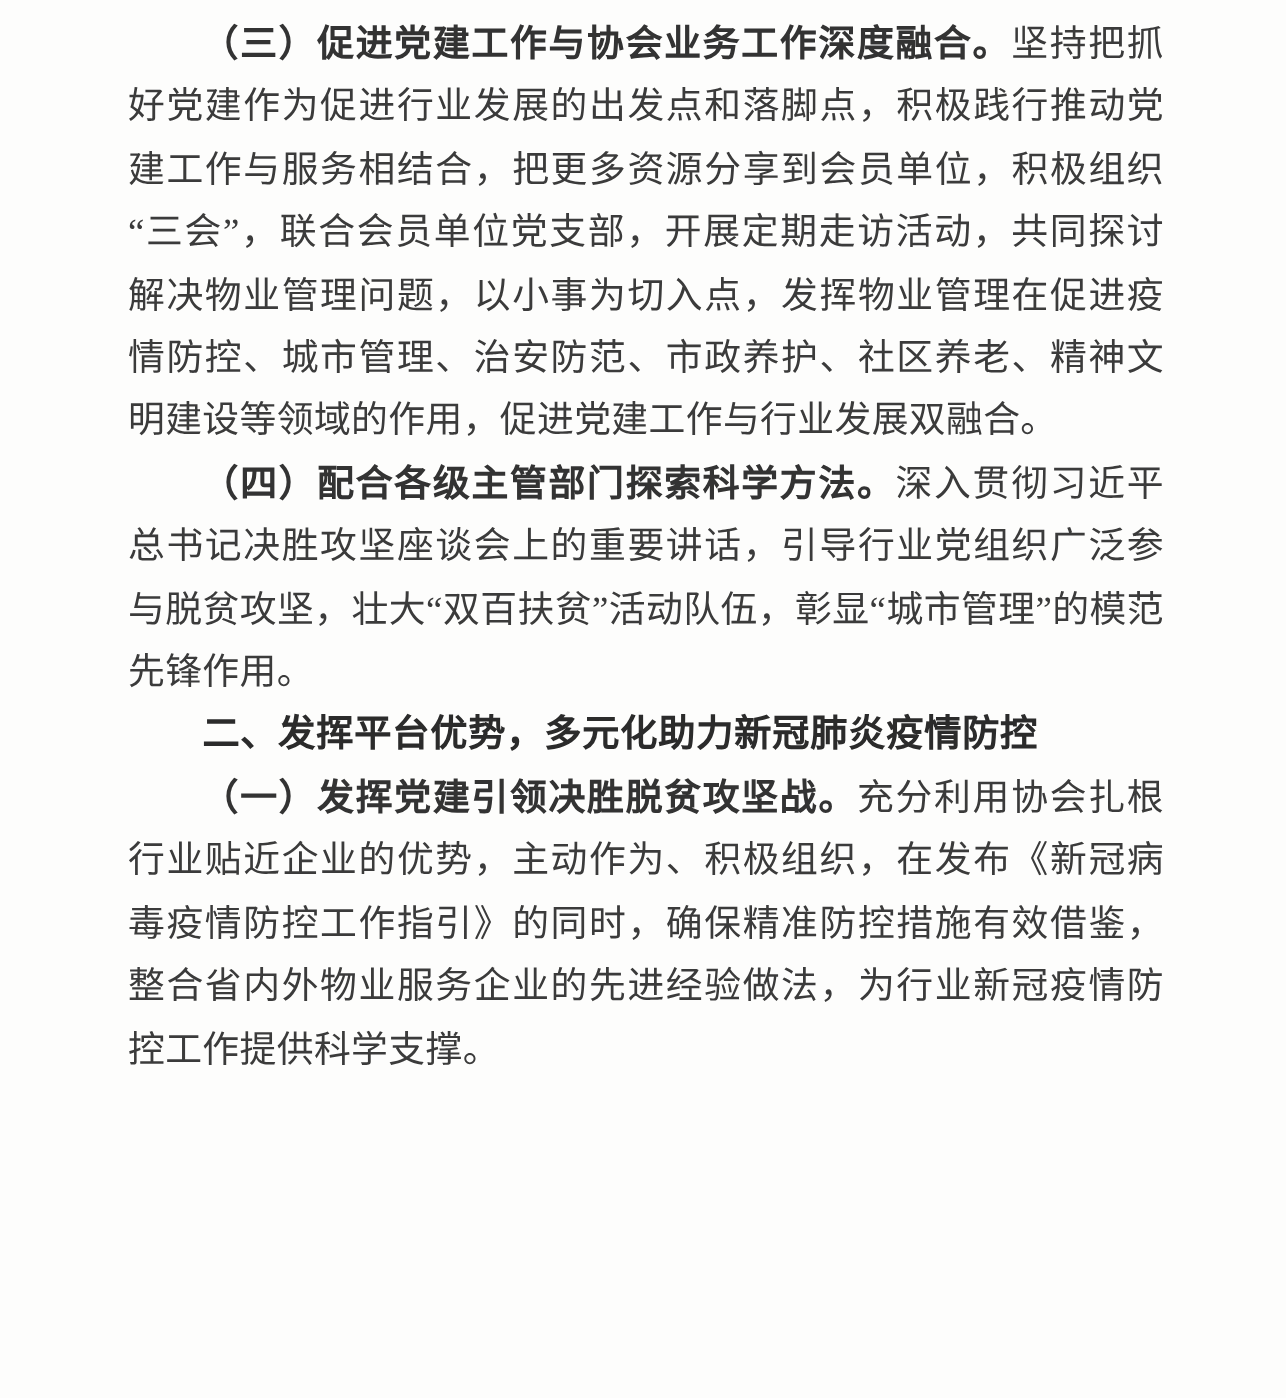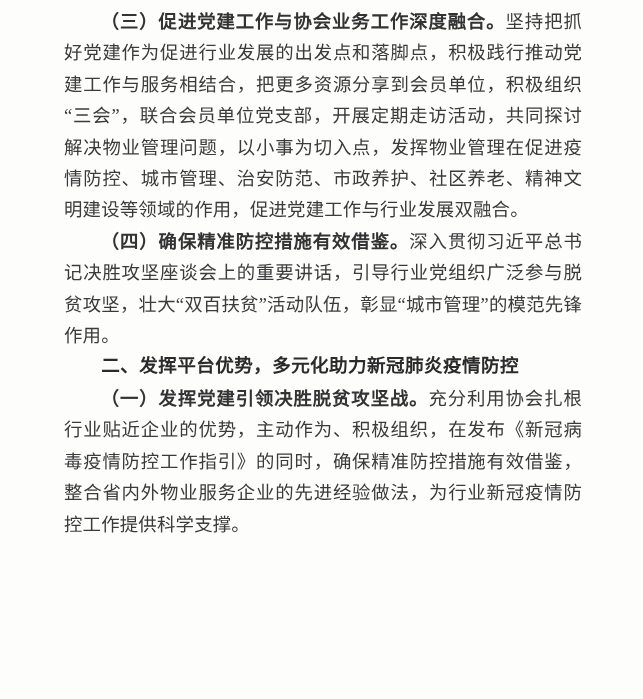"（四）确保精准防控措施有效借鉴。" span.lead { text: 确保精准防控措施有效借鉴 -> 配合各级主管部门探索科学方法 }
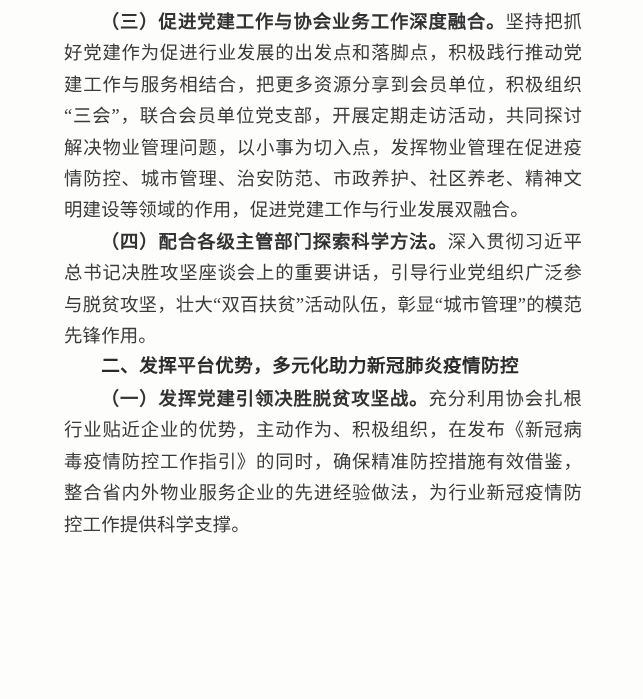"二、发挥平台优势，多元化助力新冠肺炎疫情防控" .heading { font-family: Liberation Mono, monospace -> Liberation Serif, serif }
